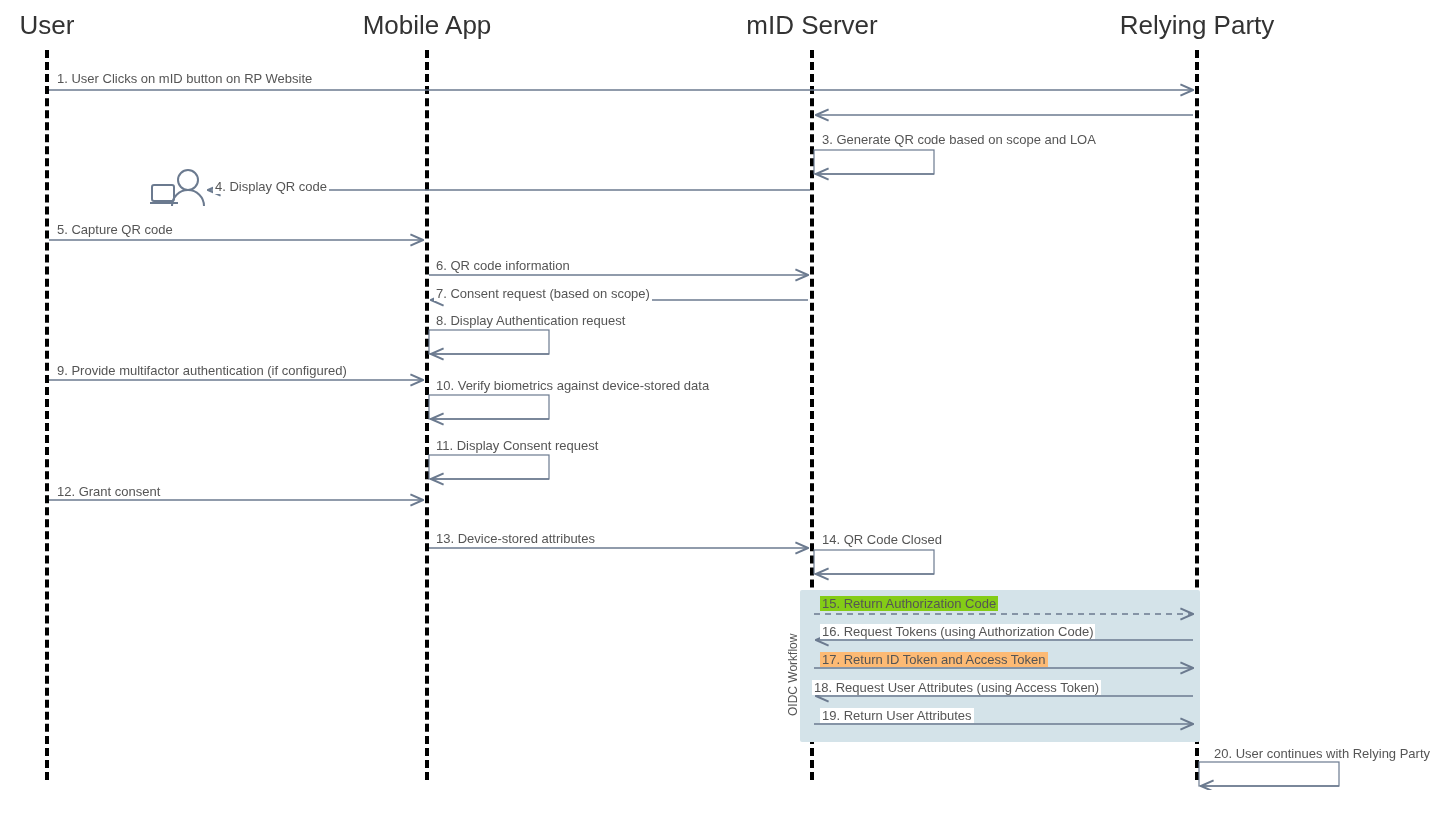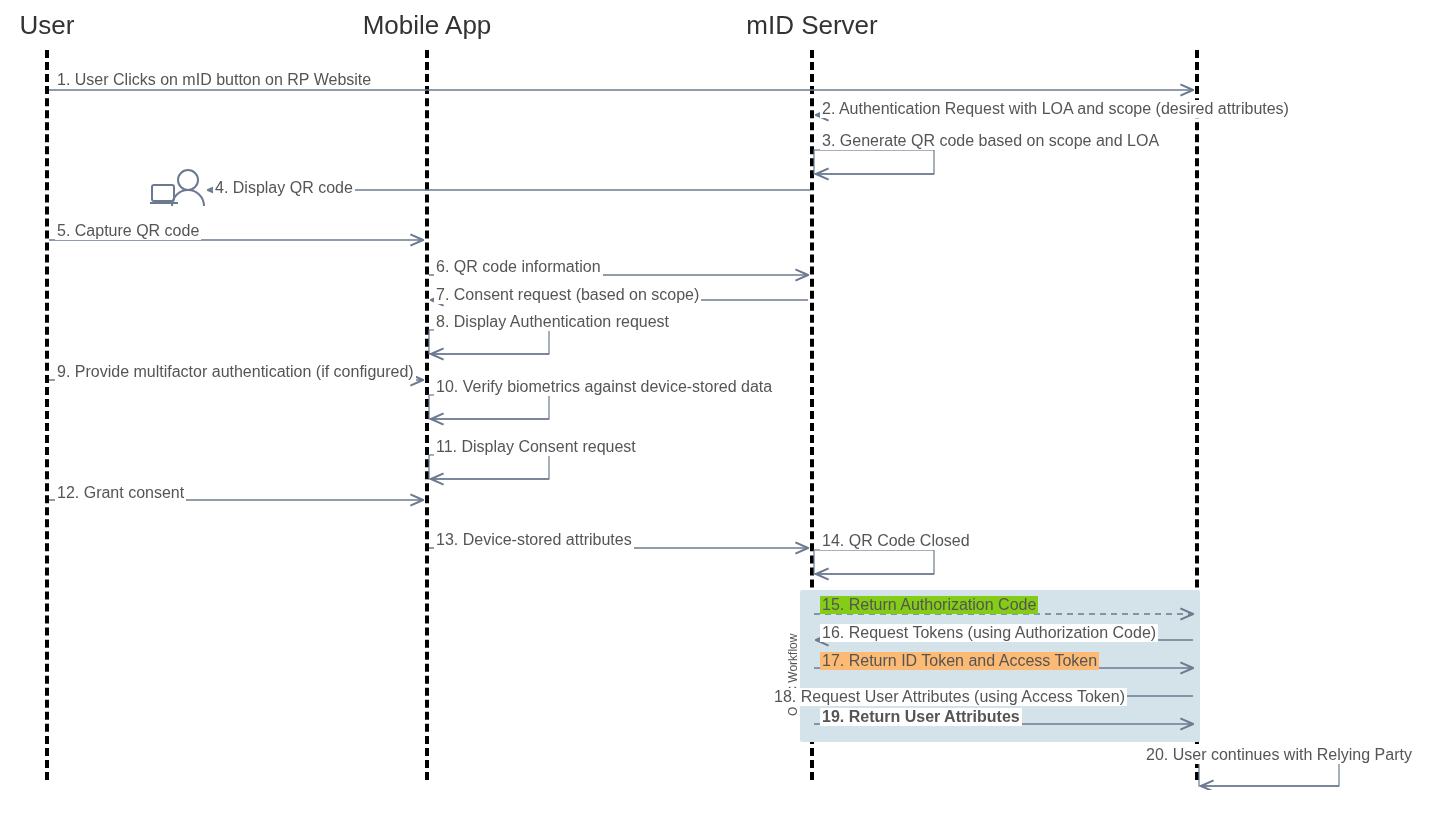"Relying Party" div.actor-label { html: none -> <div>Relying Party</div> }
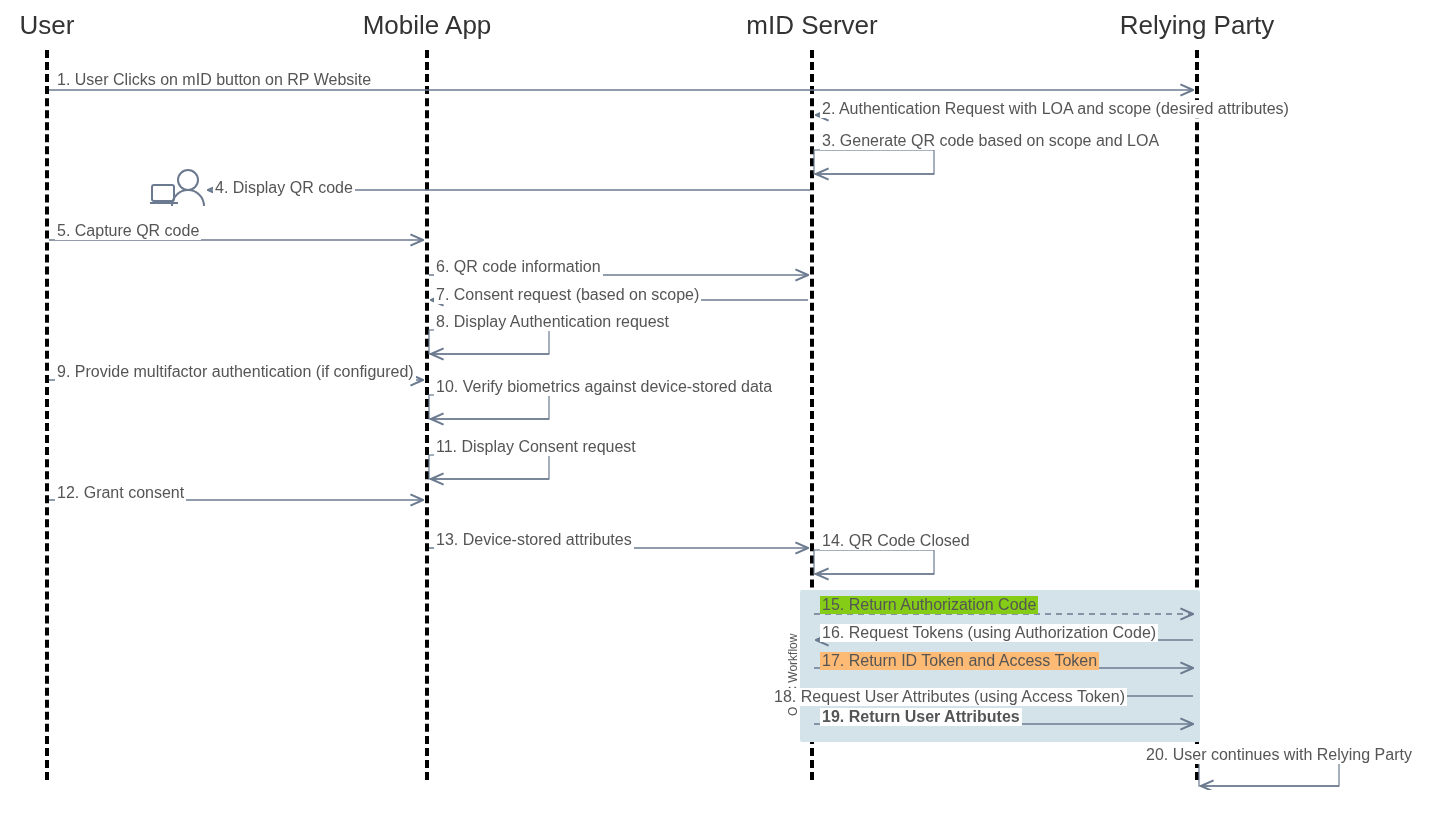"1. User Clicks on mID" .msg-label { font-size: 16px -> 13px }
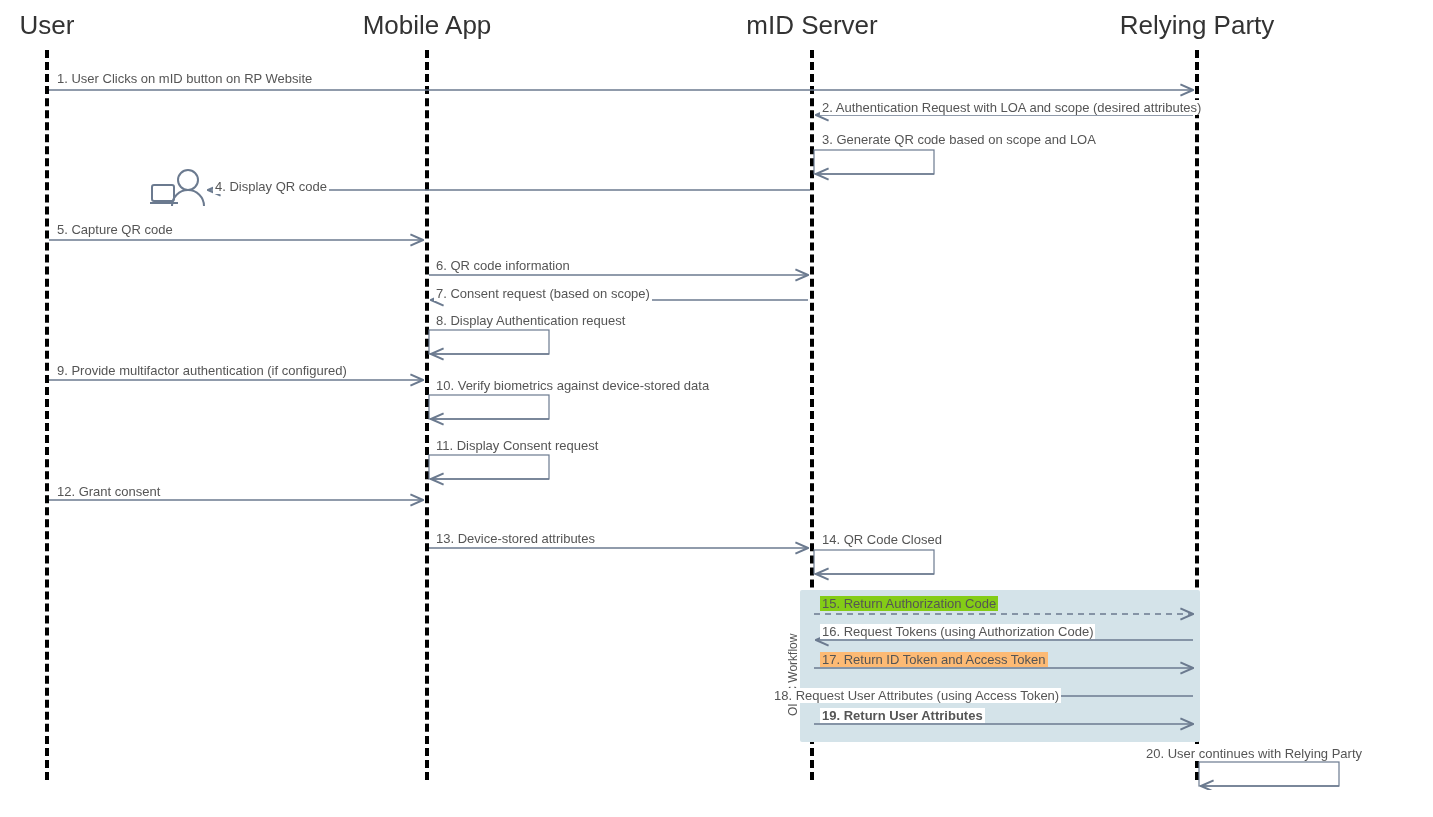"2. Authentication Request with LOA" div.msg-label { html: <div>2. Authentication Request with LOA and scope (desired attributes)</div> -> none }
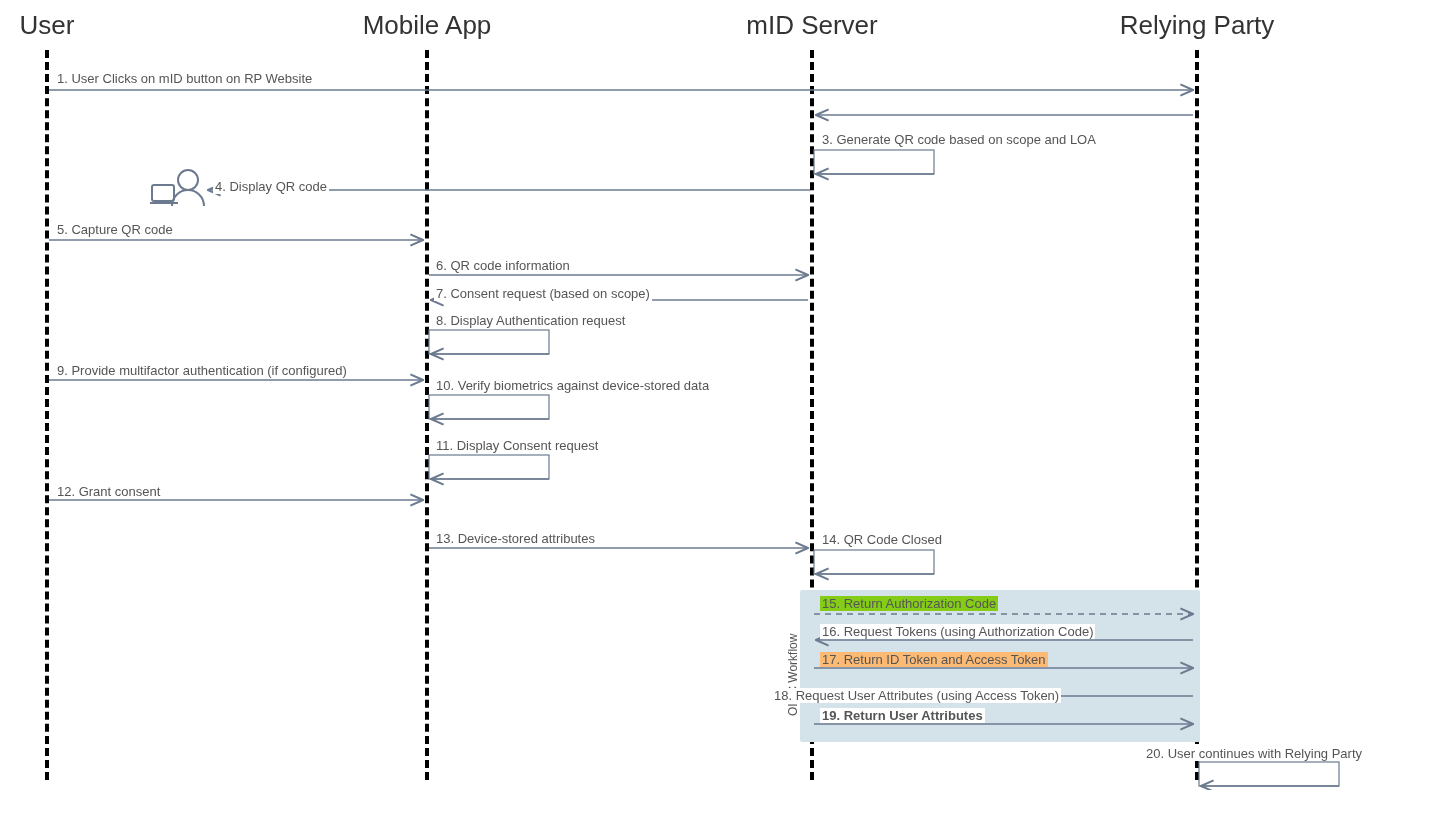"18. Request User Attributes (using" div.msg-label { left: 772px -> 812px; margin-top: 8px -> none }
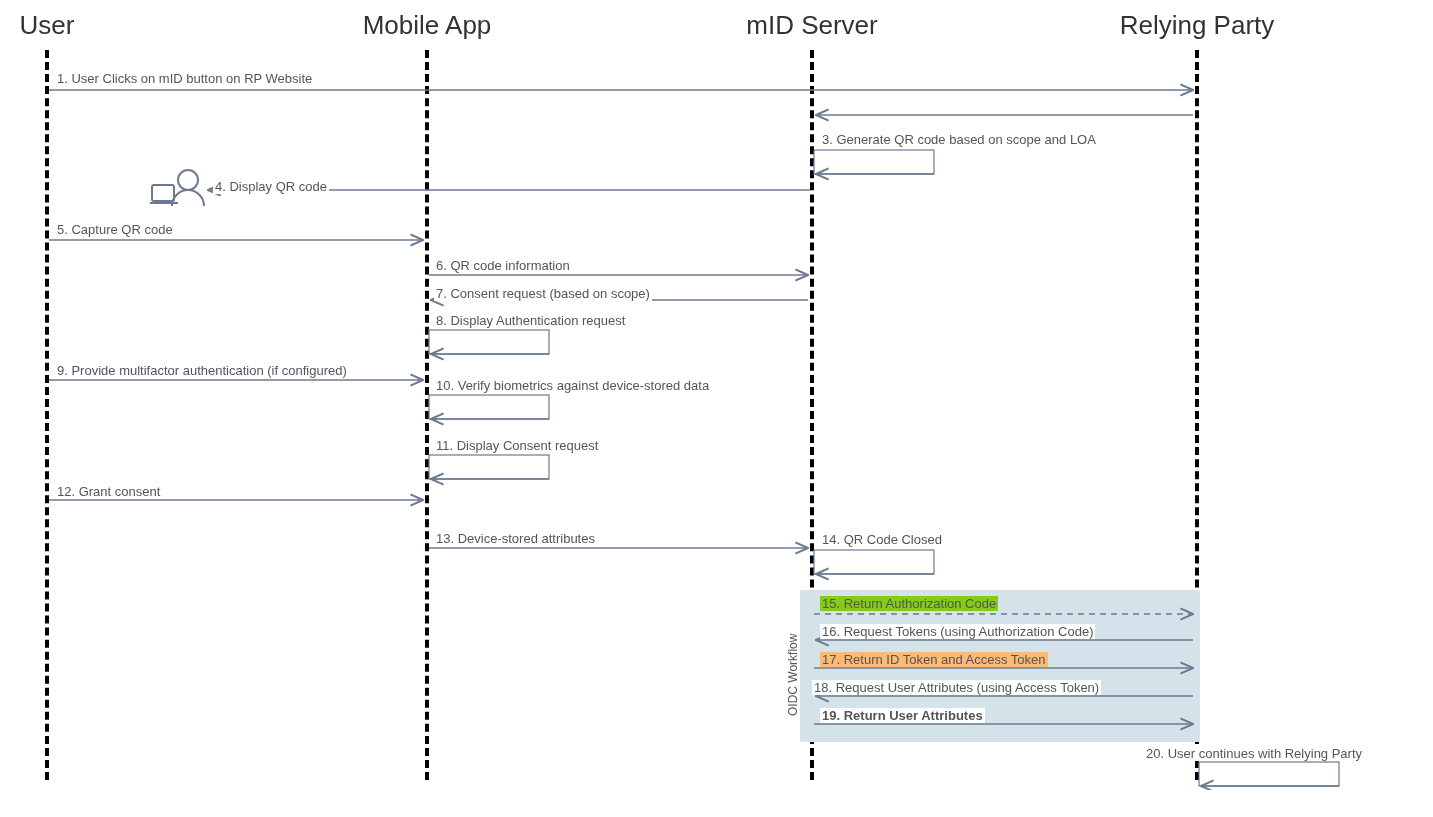"19. Return User Attributes" div.msg-label { font-weight: bold -> none }
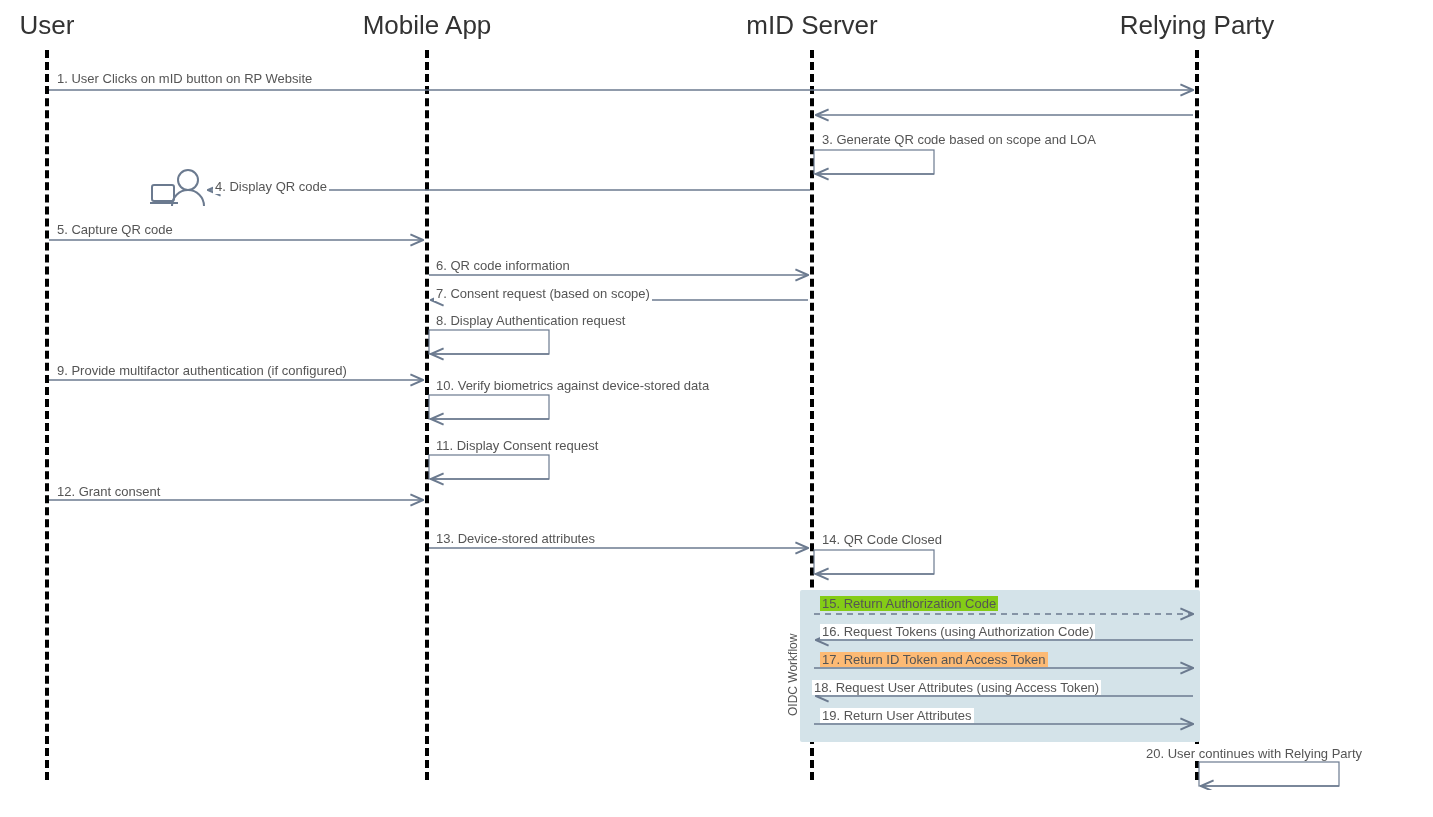"20. User continues with Relying" div.msg-label { left: 1144px -> 1212px }
